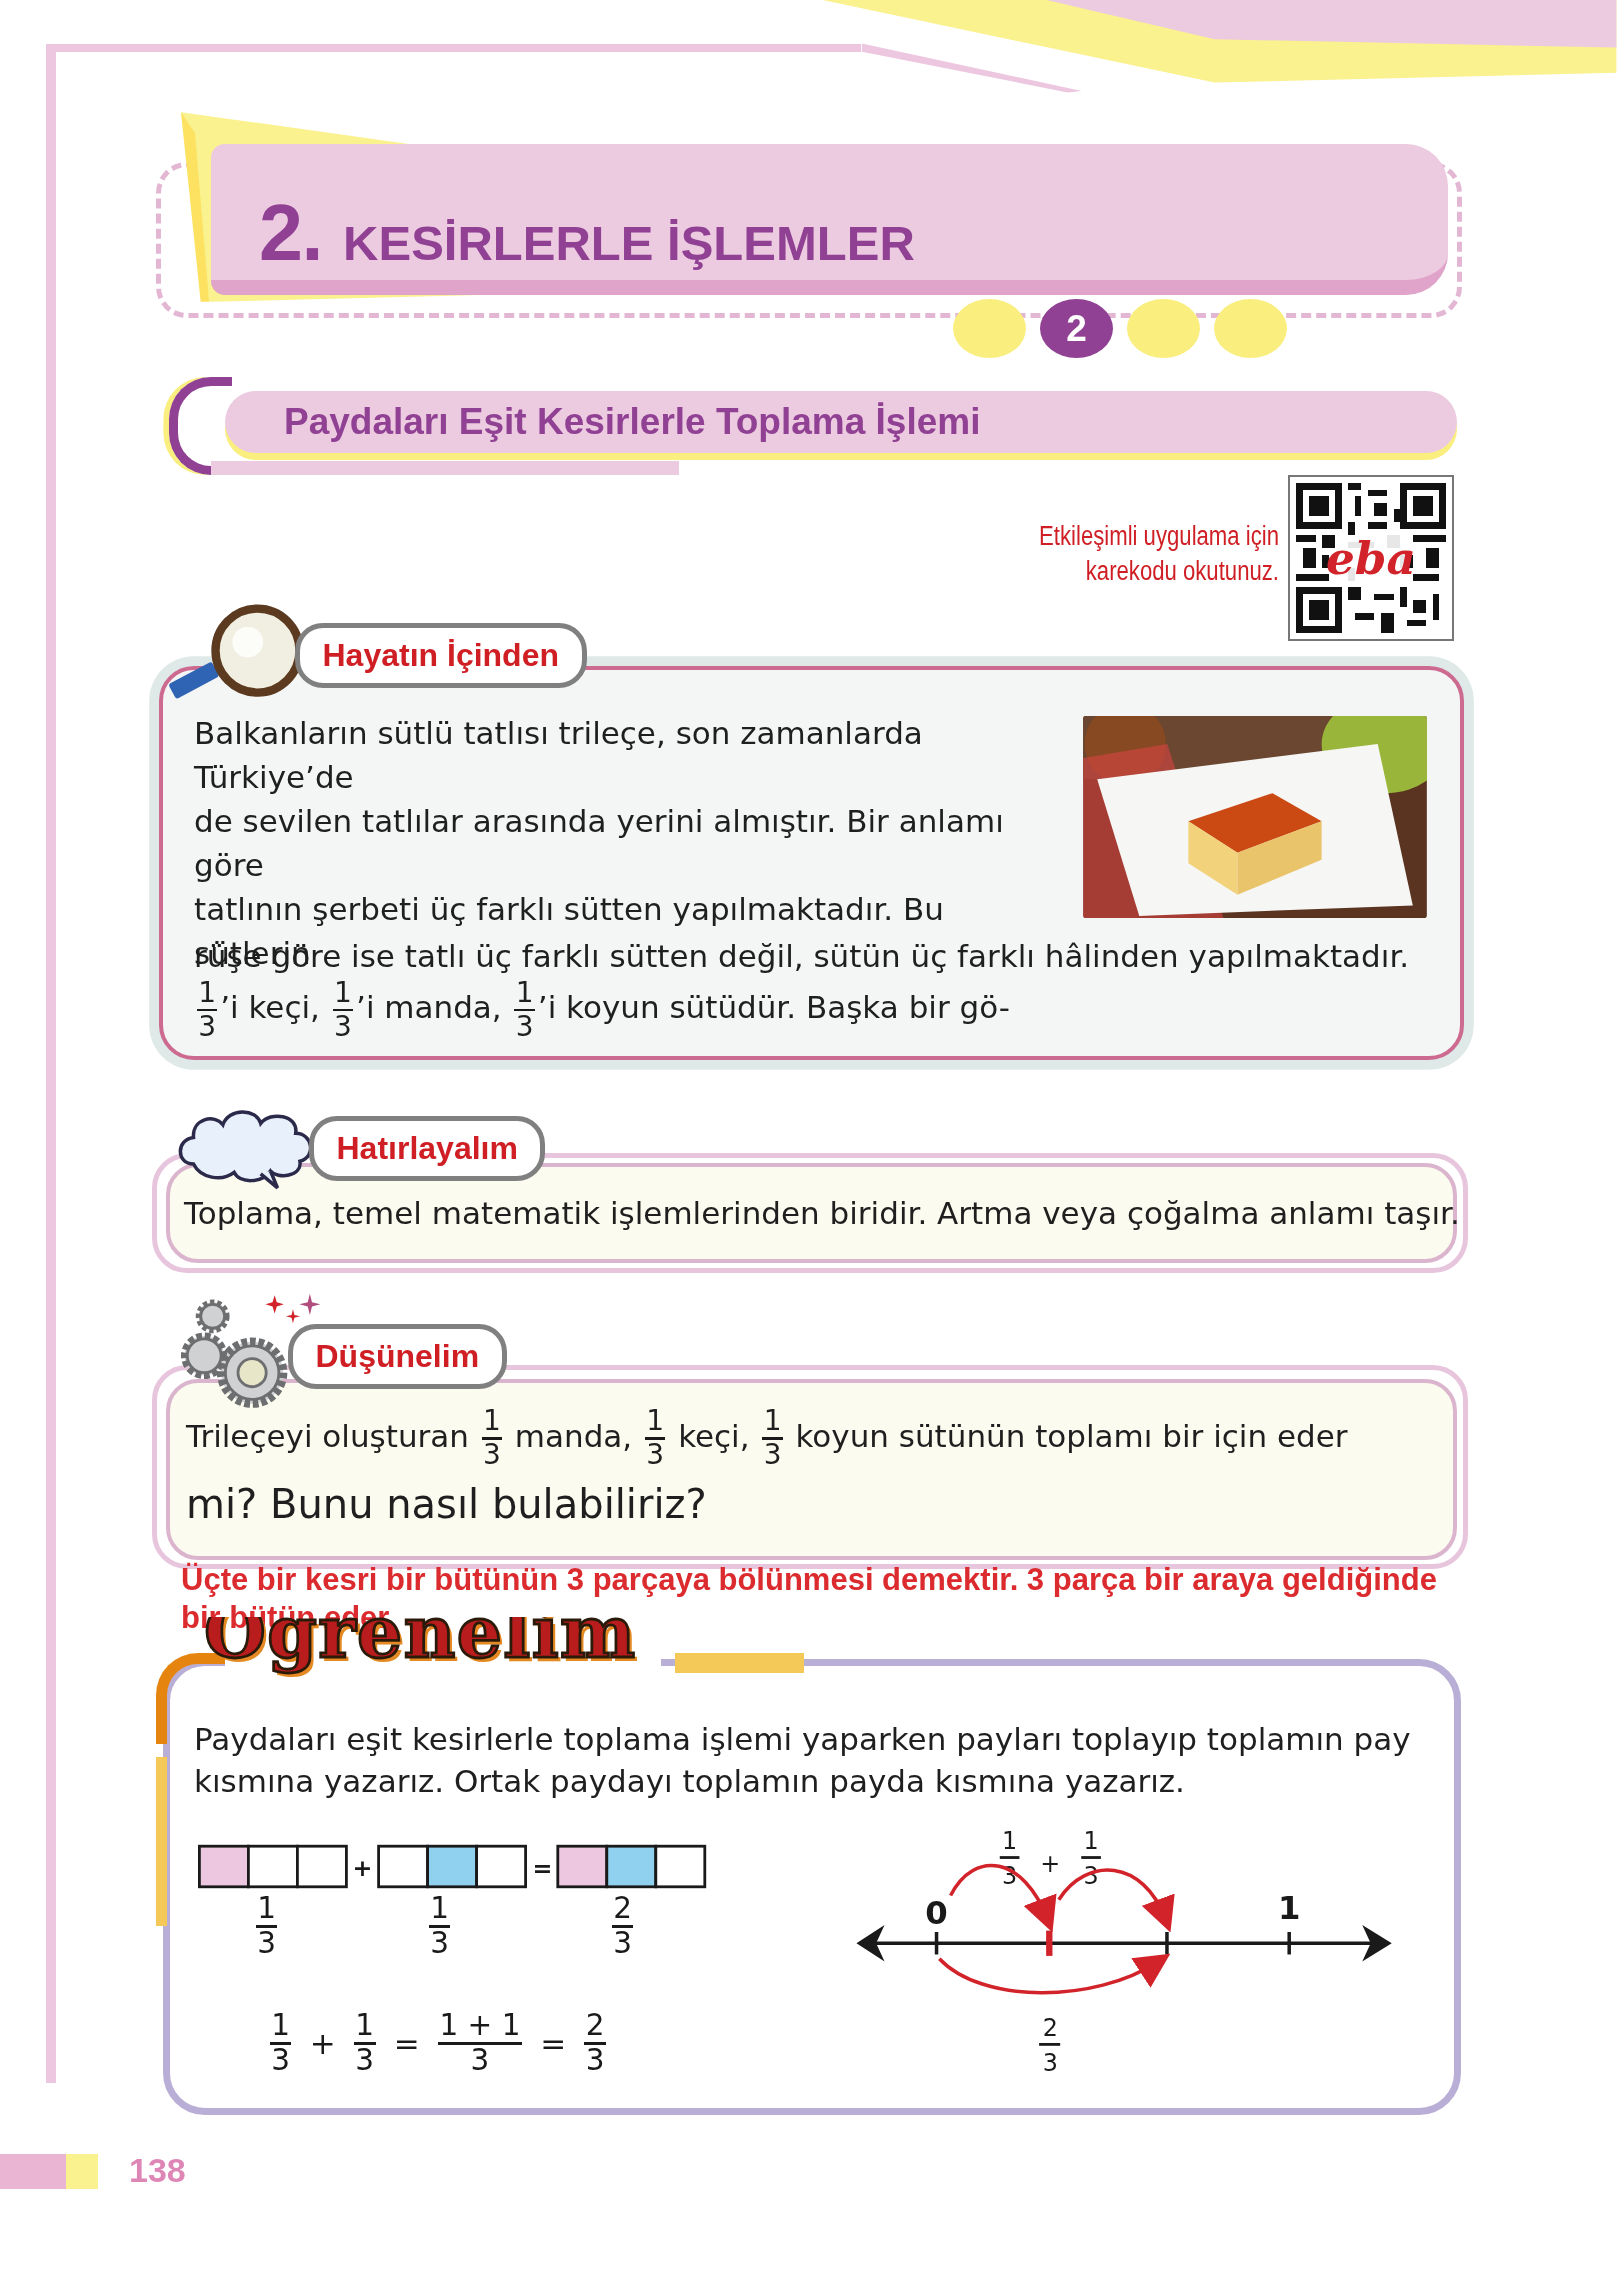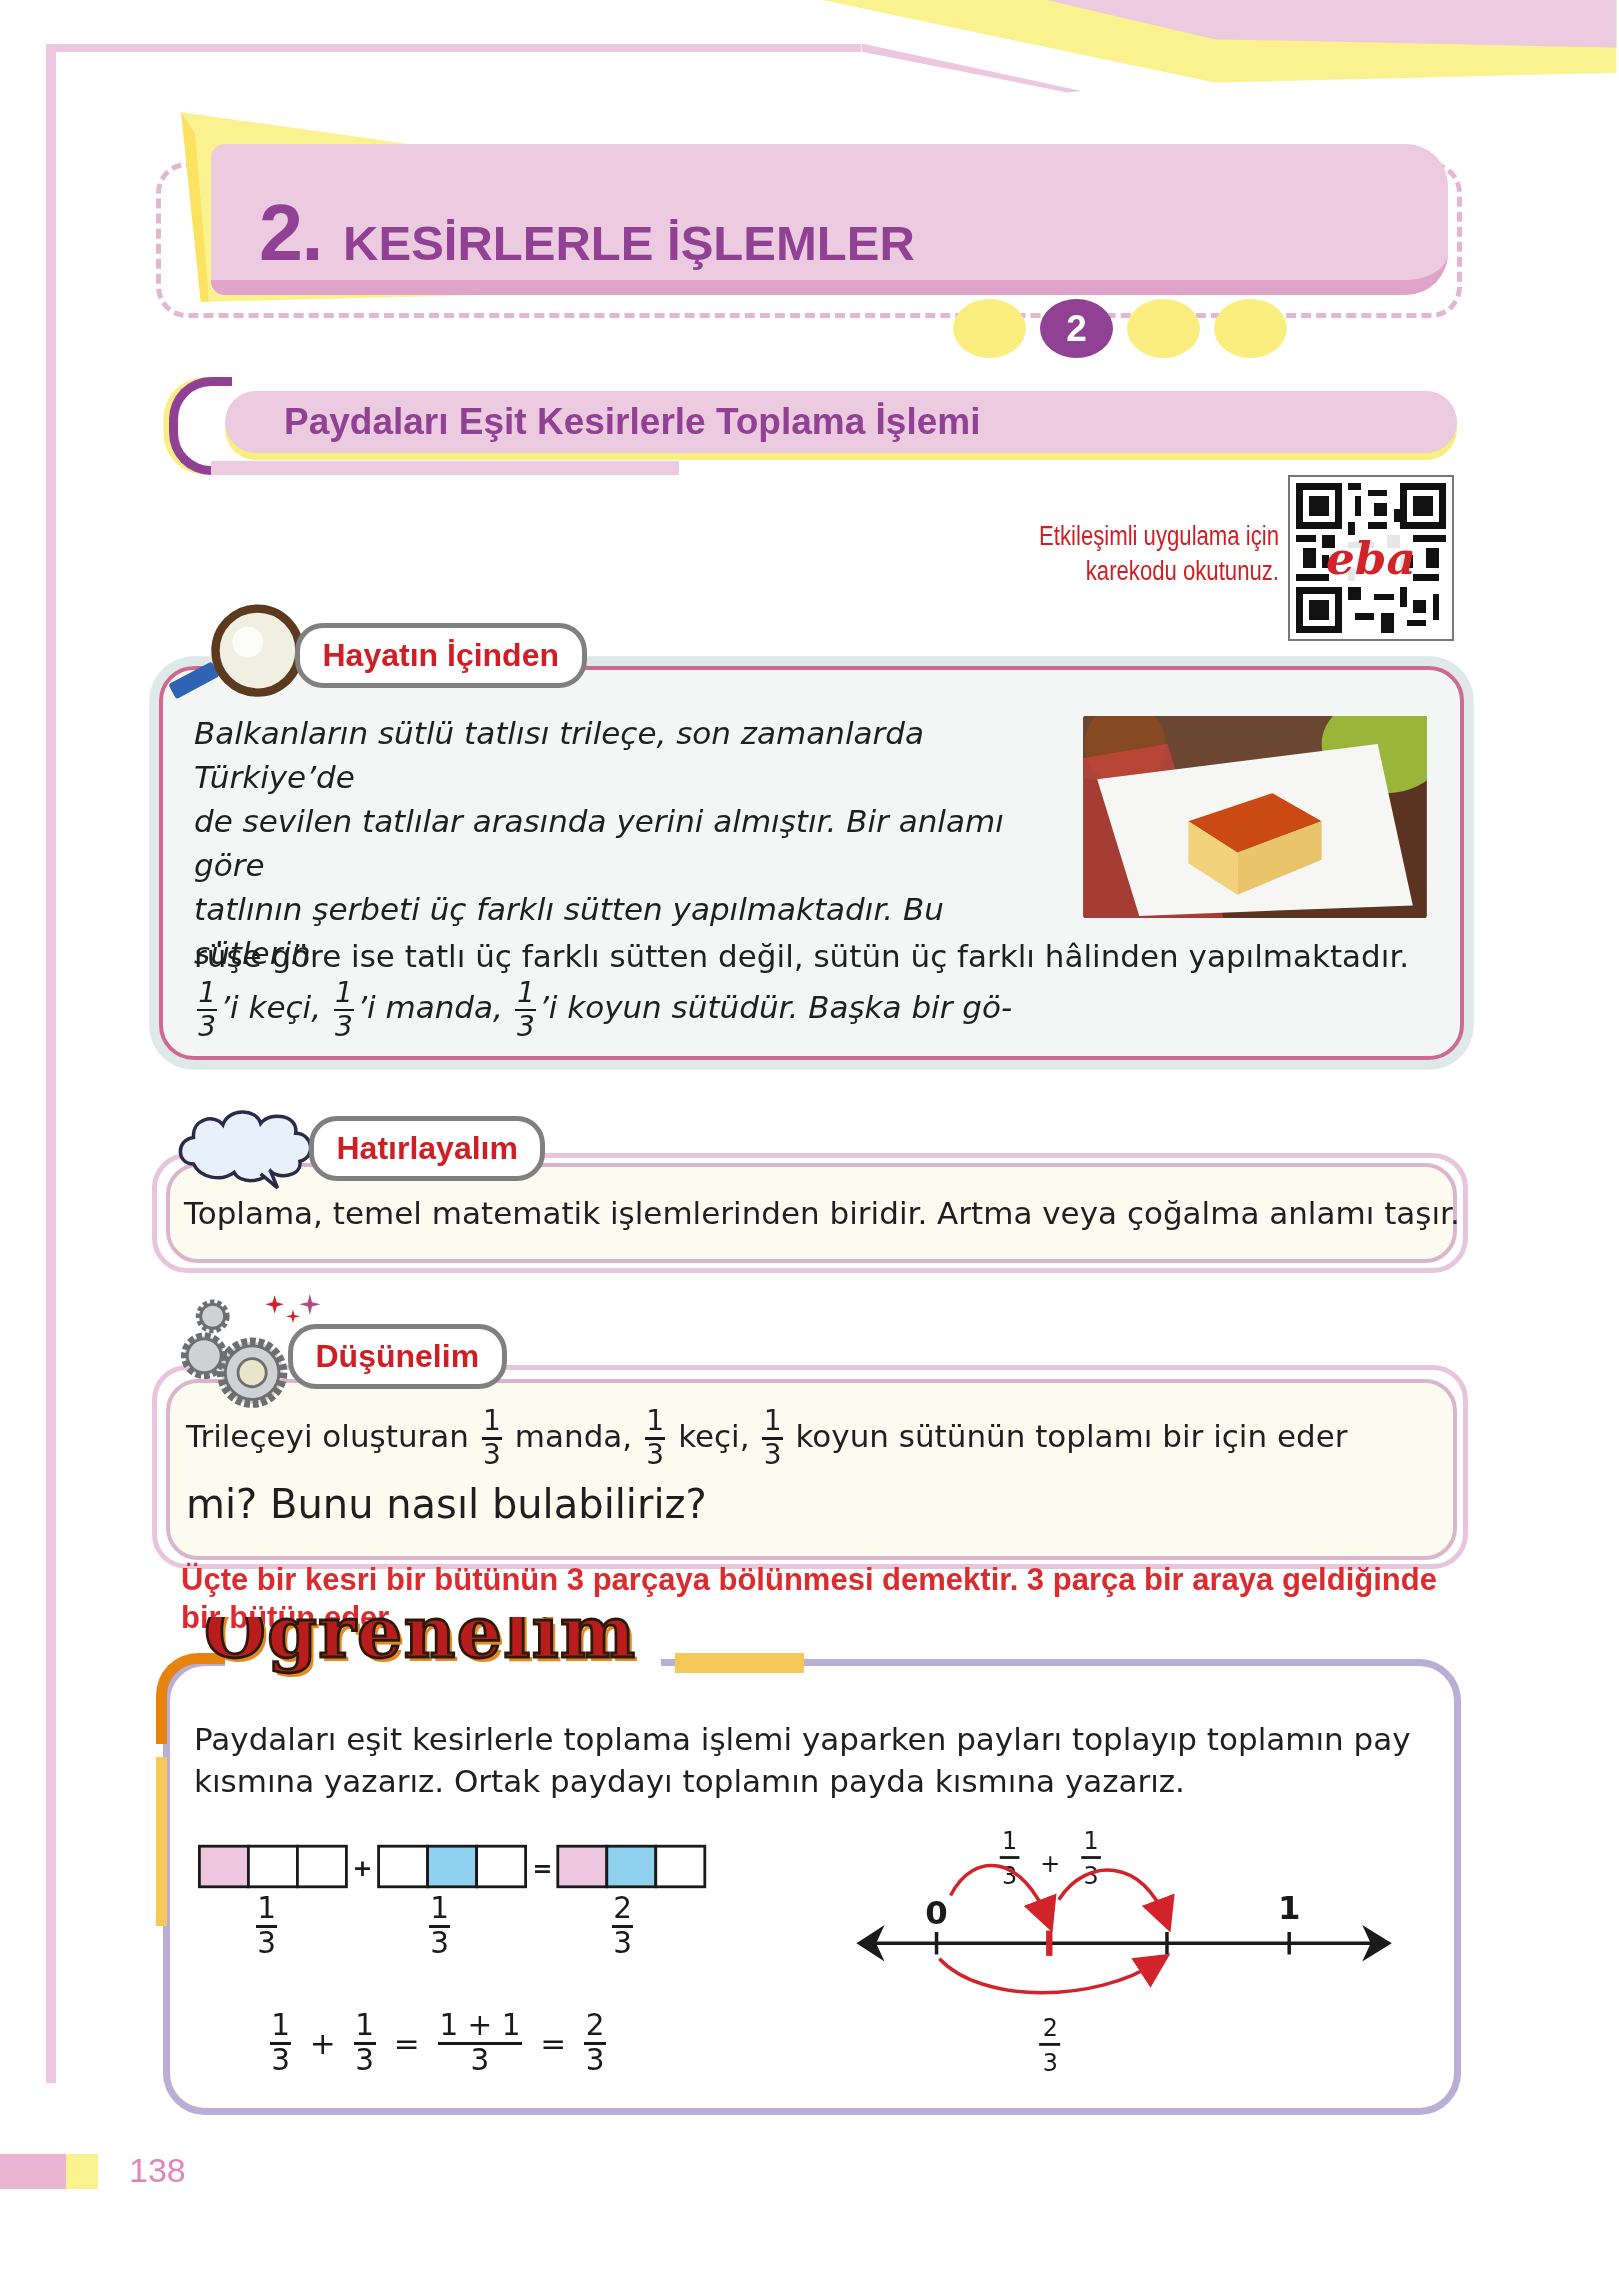"Balkanların sütlü tatlısı trileçe, son" .hi-text { font-style: italic -> none }
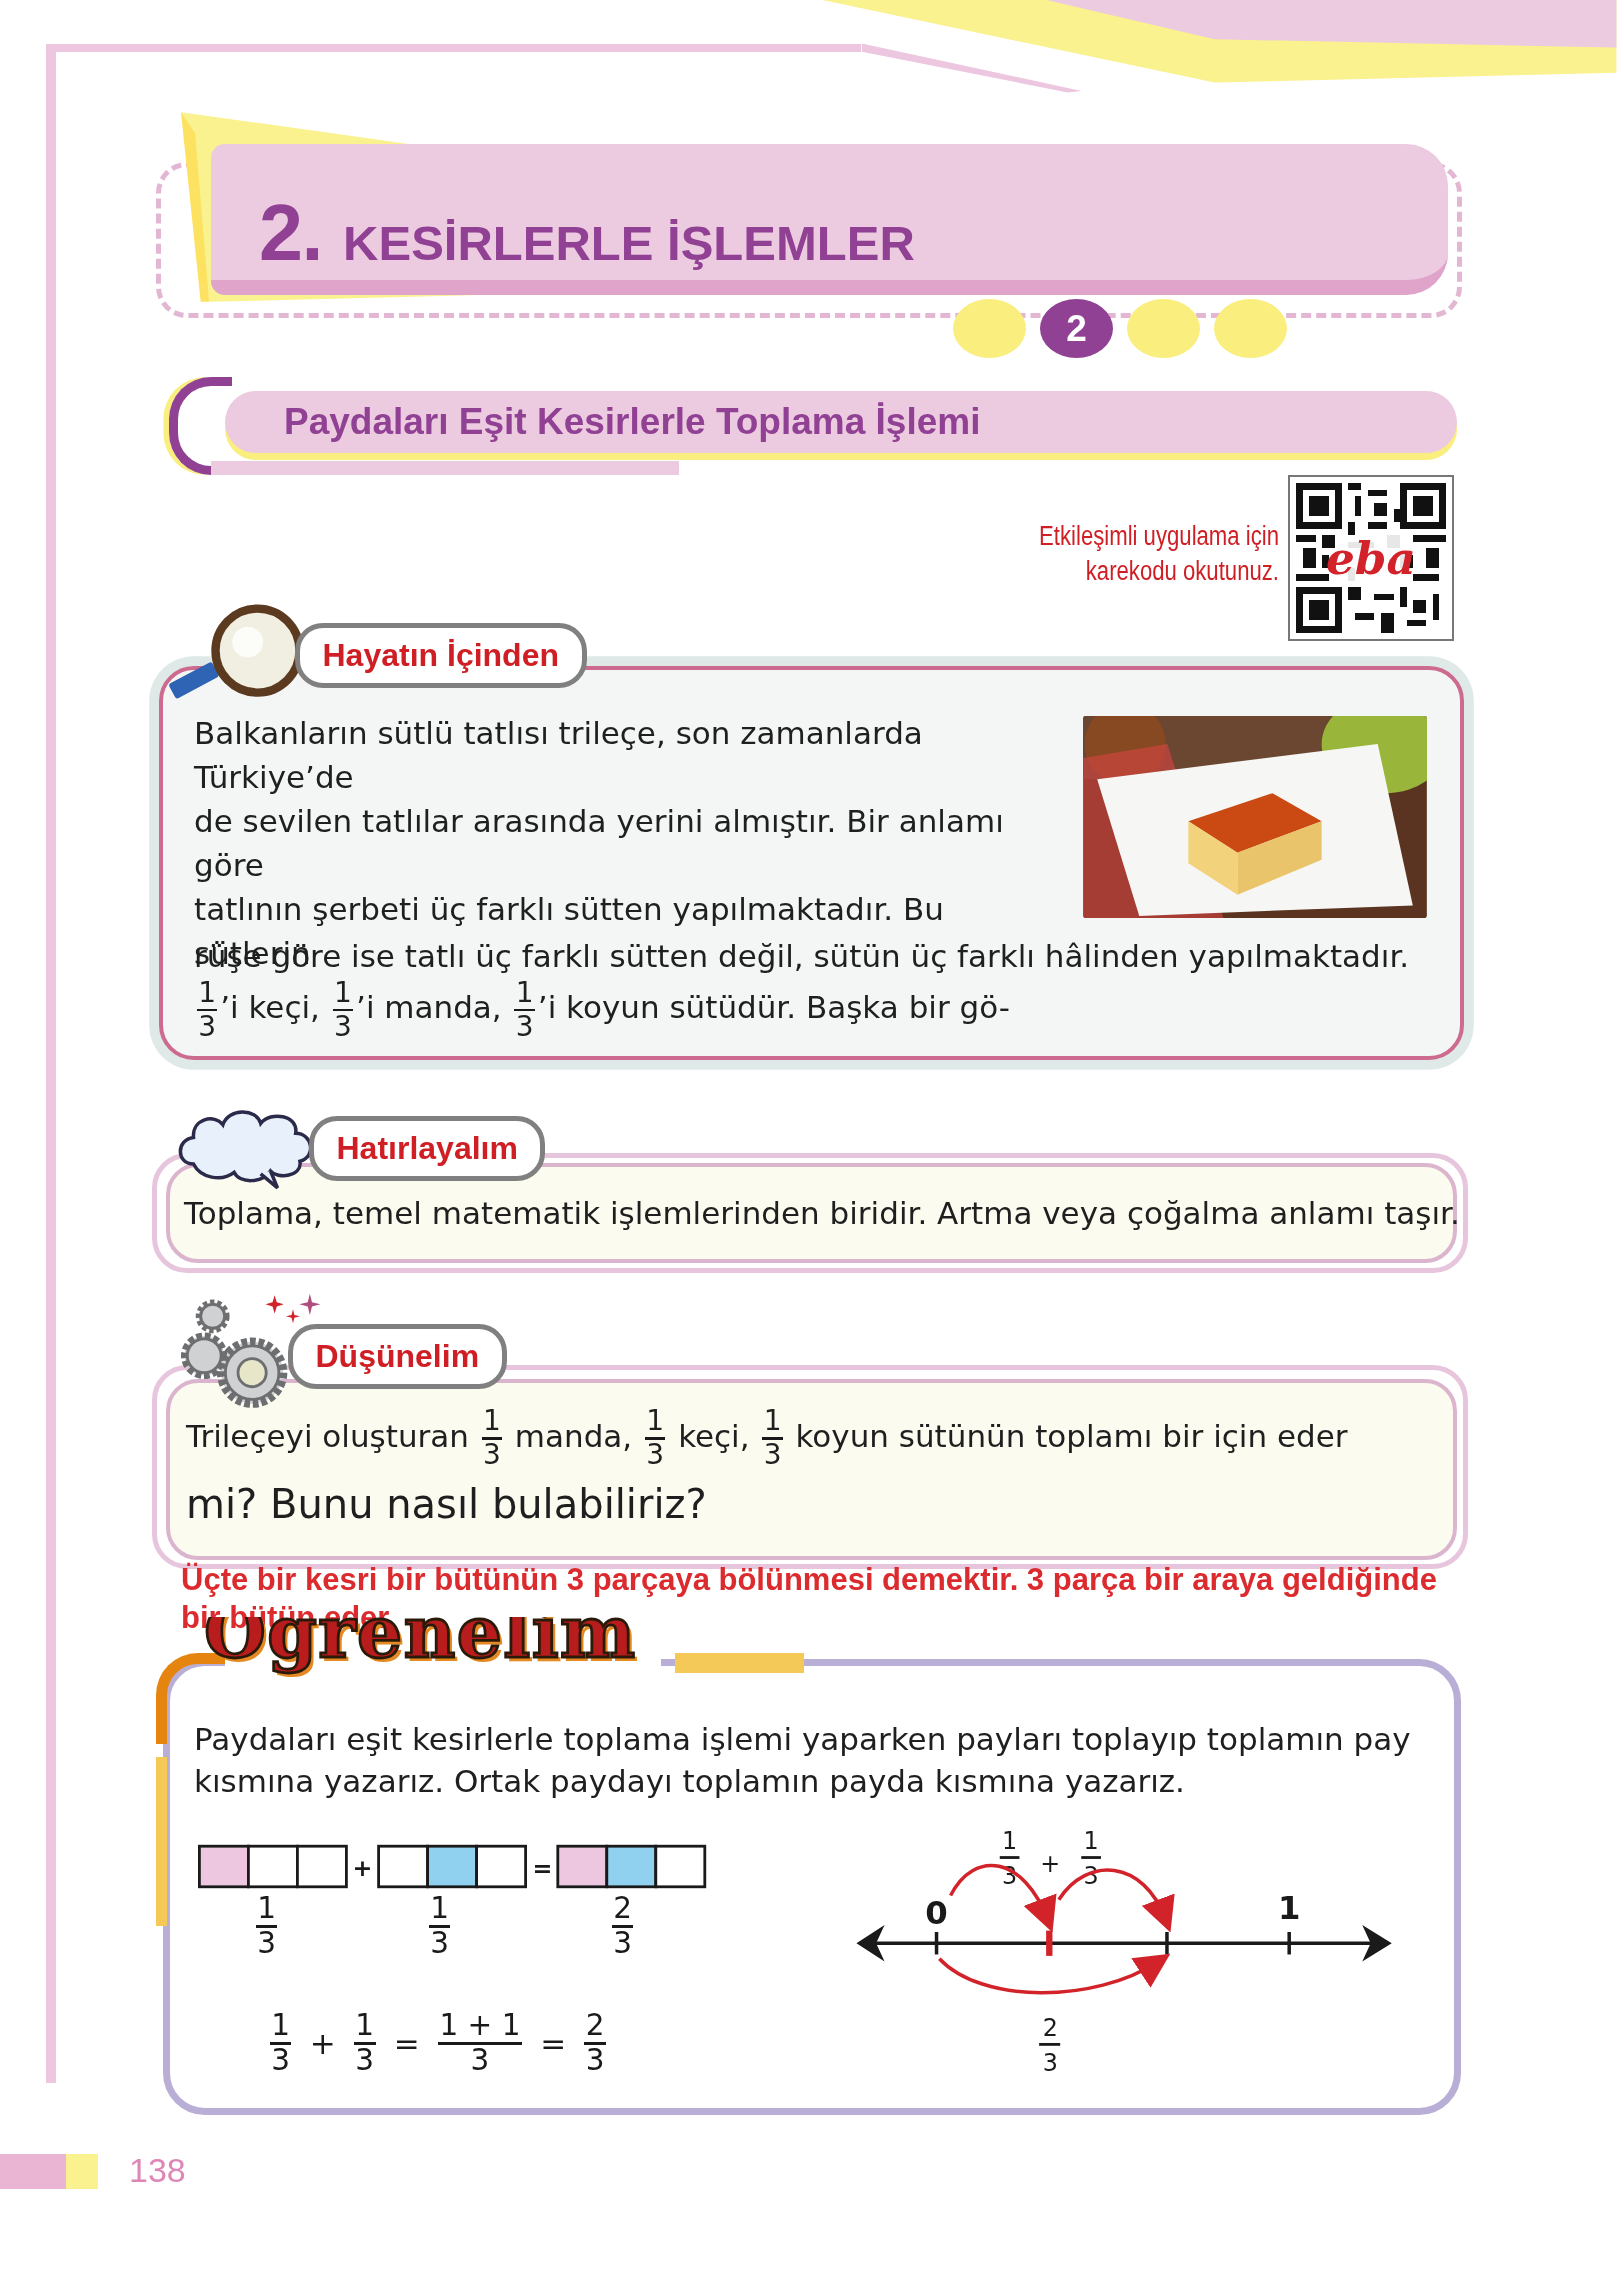"138" .pg-num { font-weight: normal -> bold }
